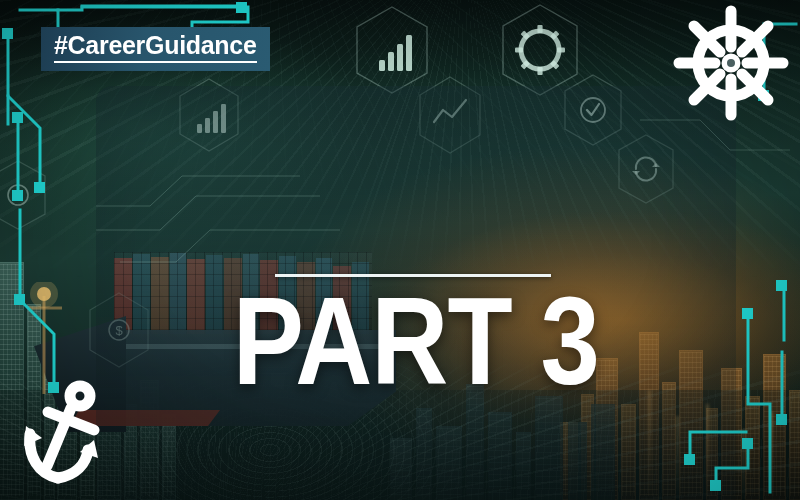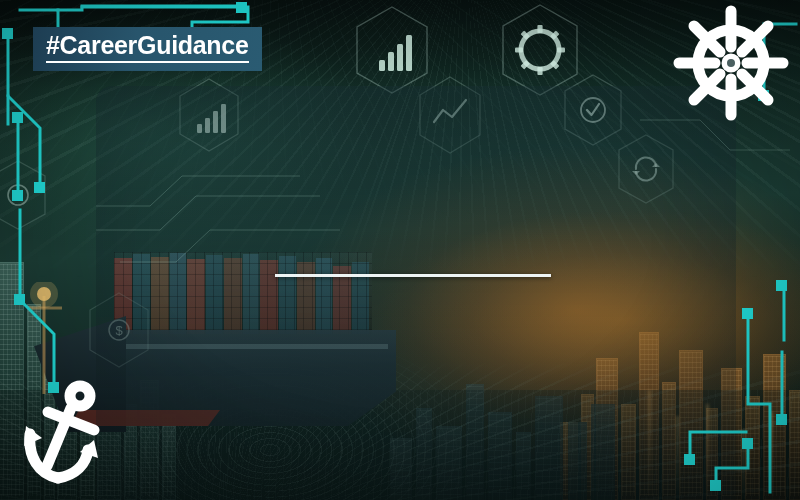"#CareerGuidance" #badge { left: 33px -> 41px }
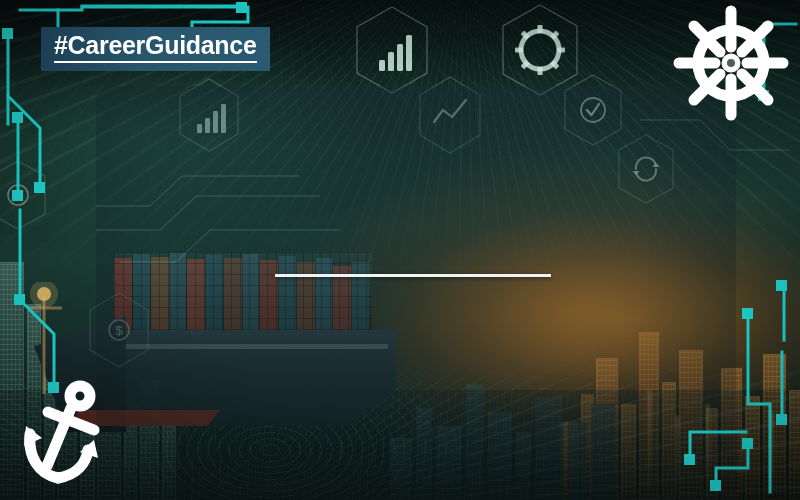"PART 3" div { html: none -> <div> <span>PART 3</span> </div> }
